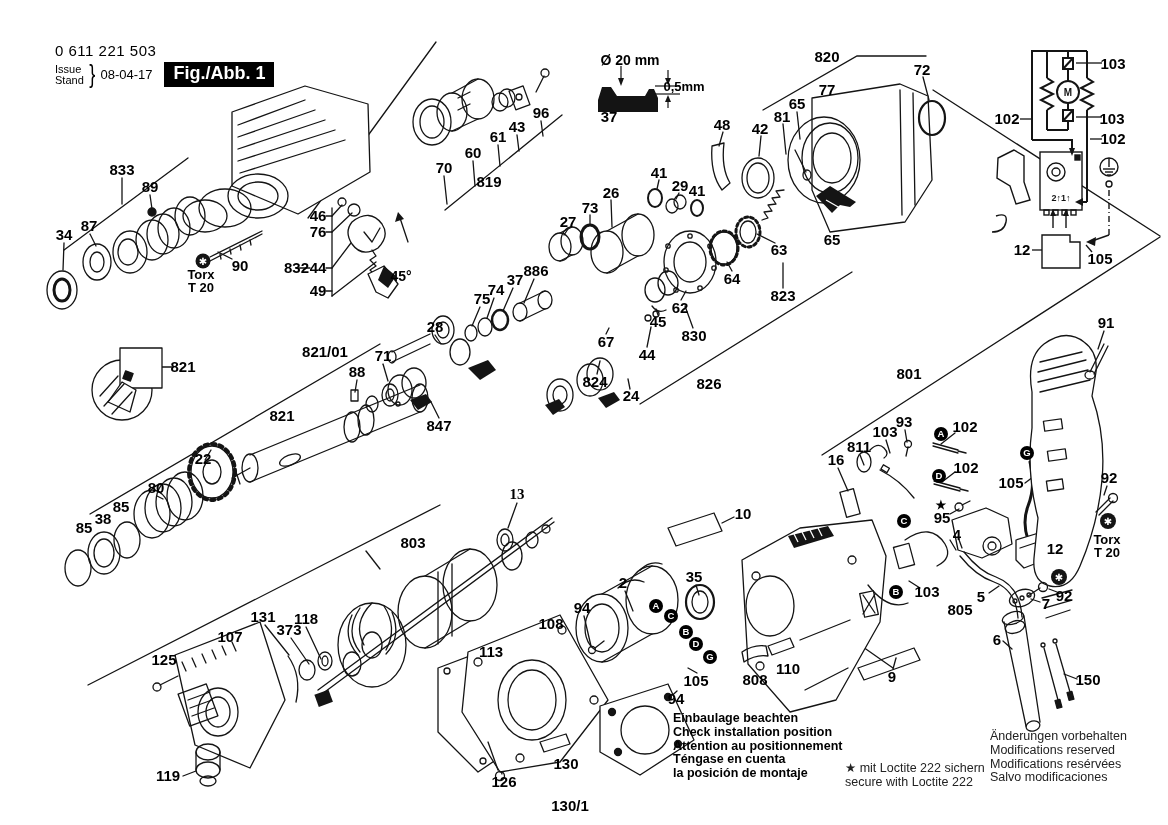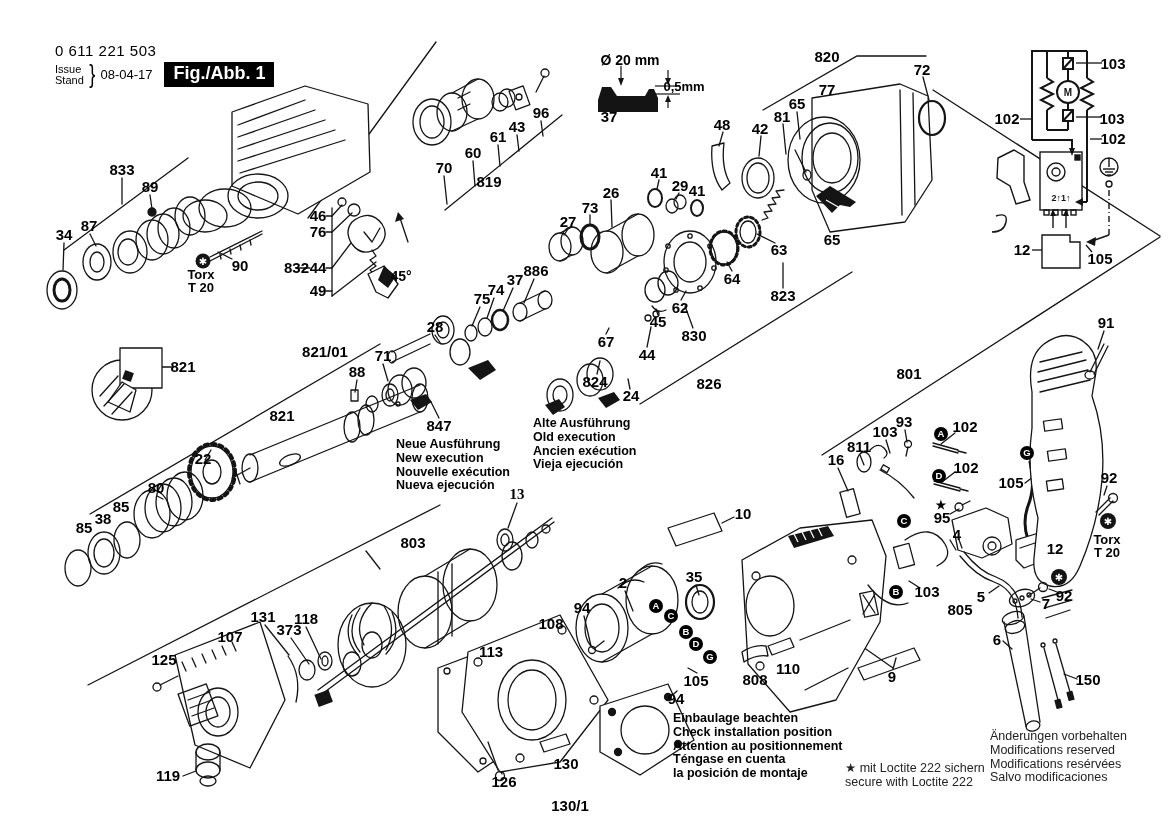"Alte Ausführung" div.note { html: <div>Alte Ausführung Old execution Ancien exécution Vieja ejecución</div> -> none }
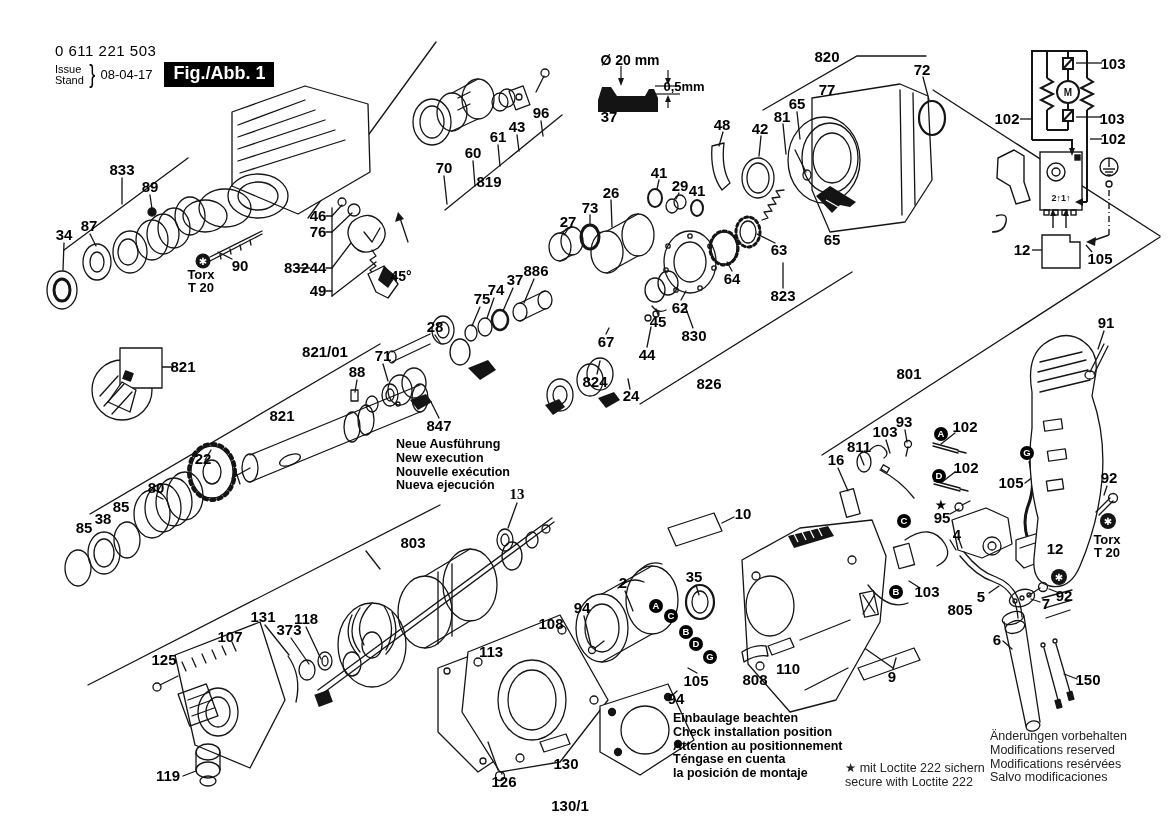"Neue Ausführung" div.note { html: <div>Neue Ausführung New execution Nouvelle exécution Nueva ejecución</div> -> none }
